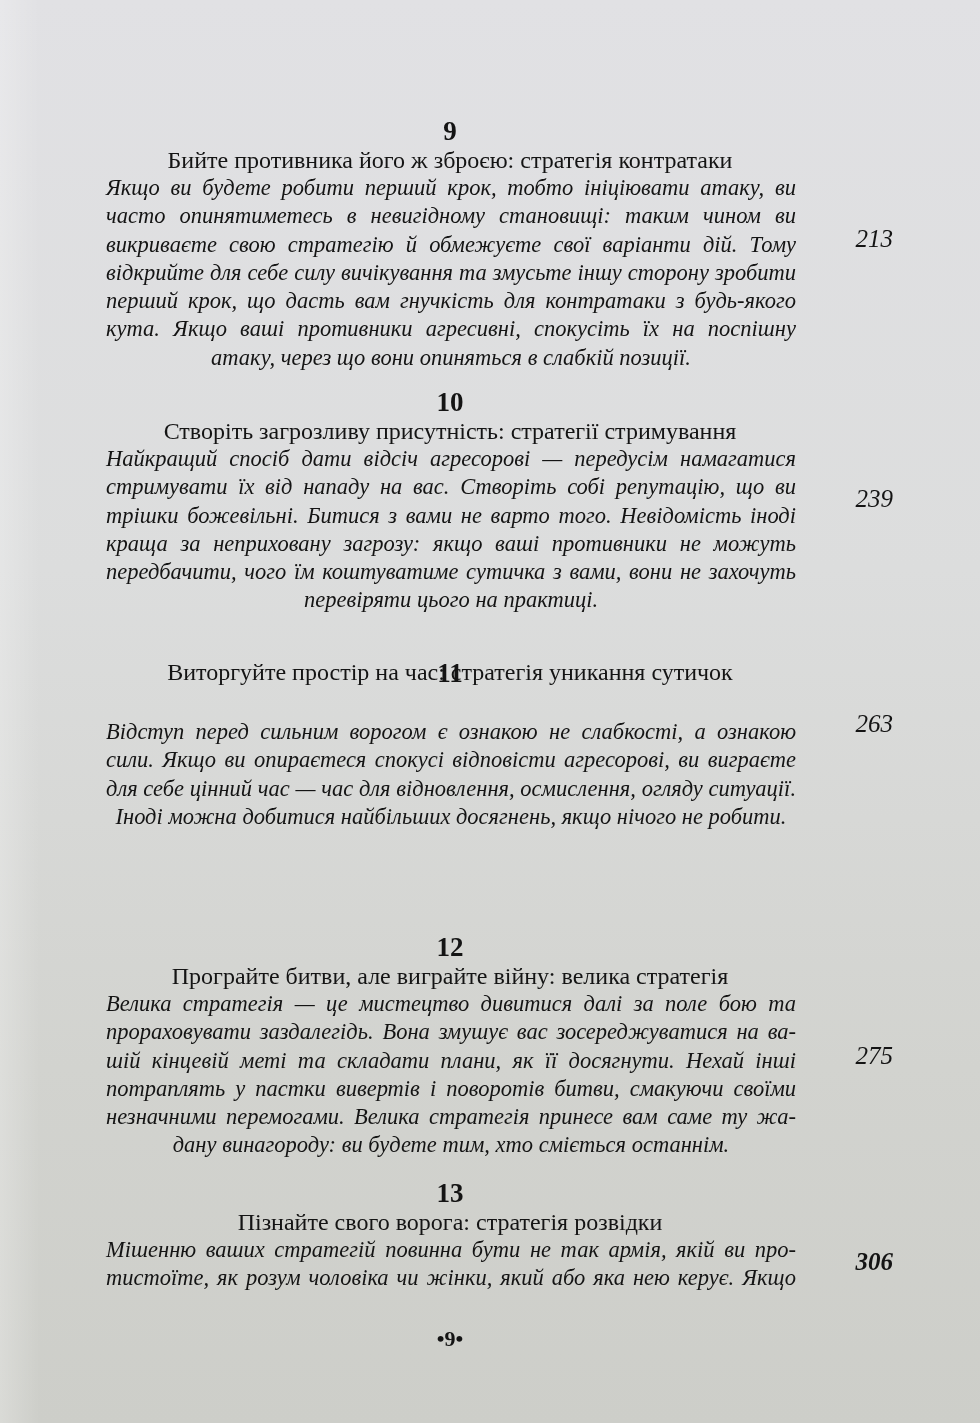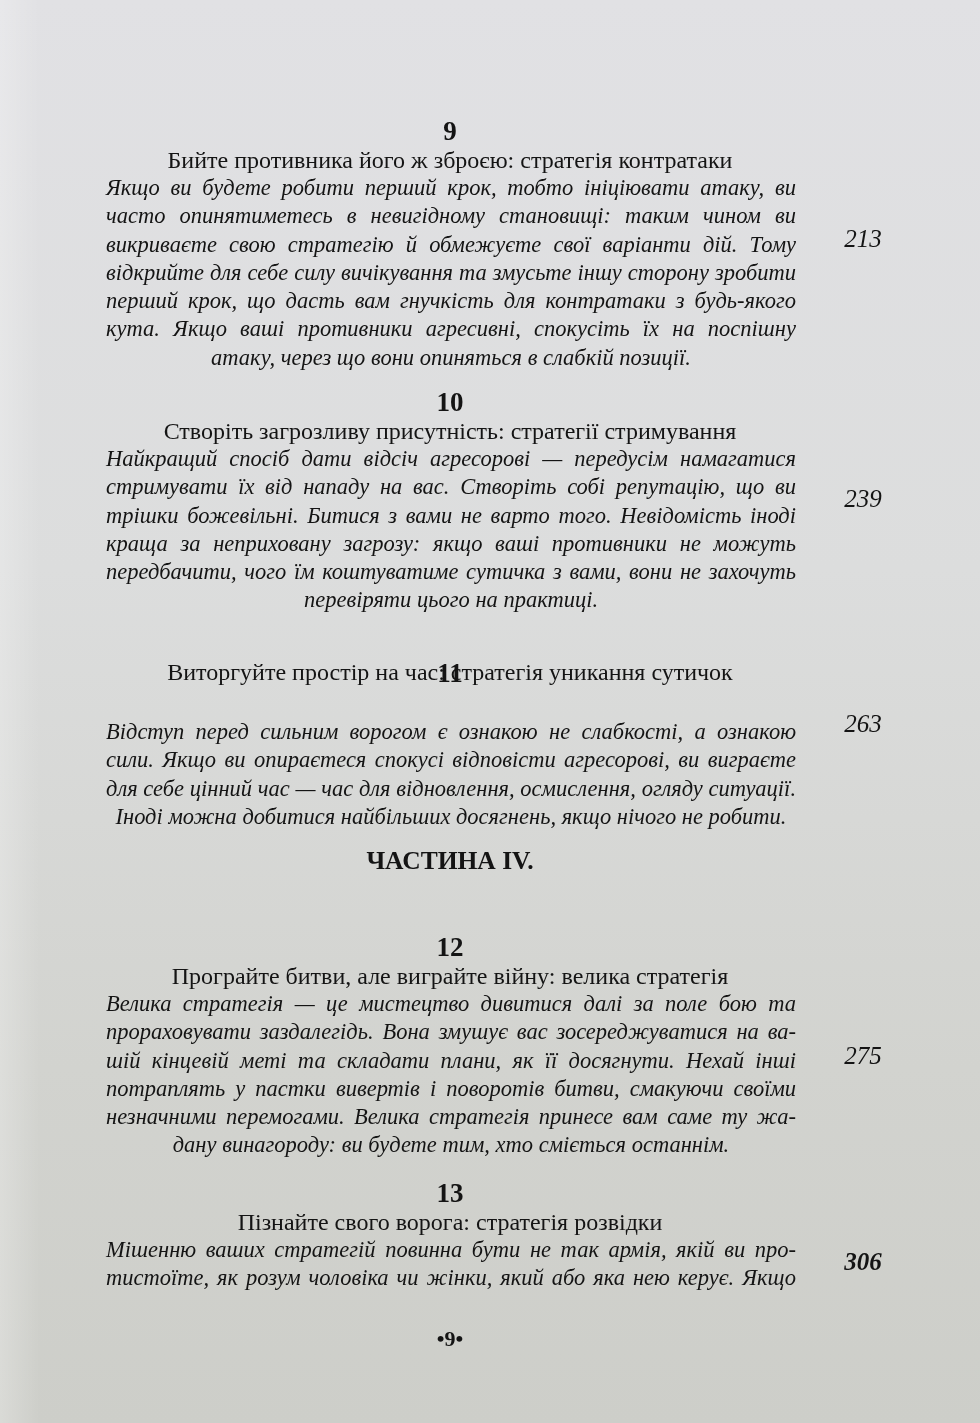"213" .page { text-align: center -> right }
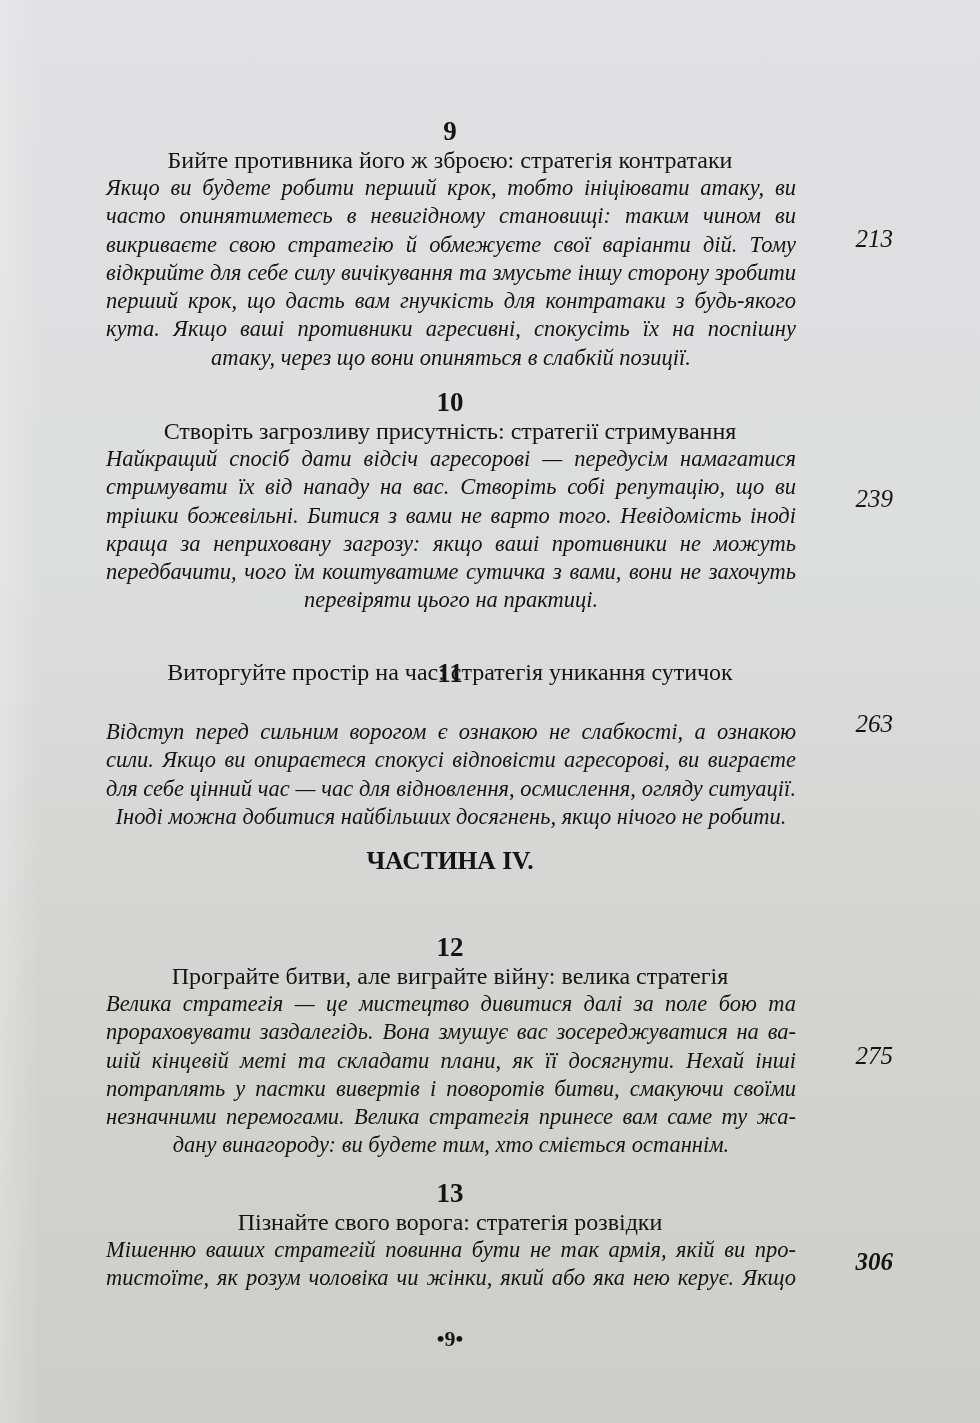"ЧАСТИНА IV." div { html: <div>ЧАСТИНА IV.</div> -> none }
